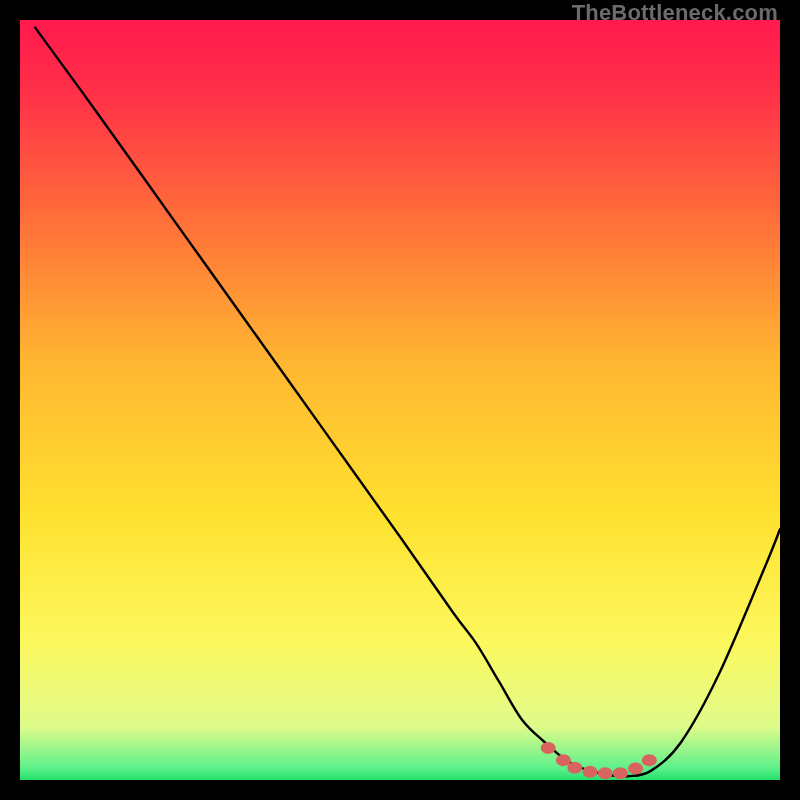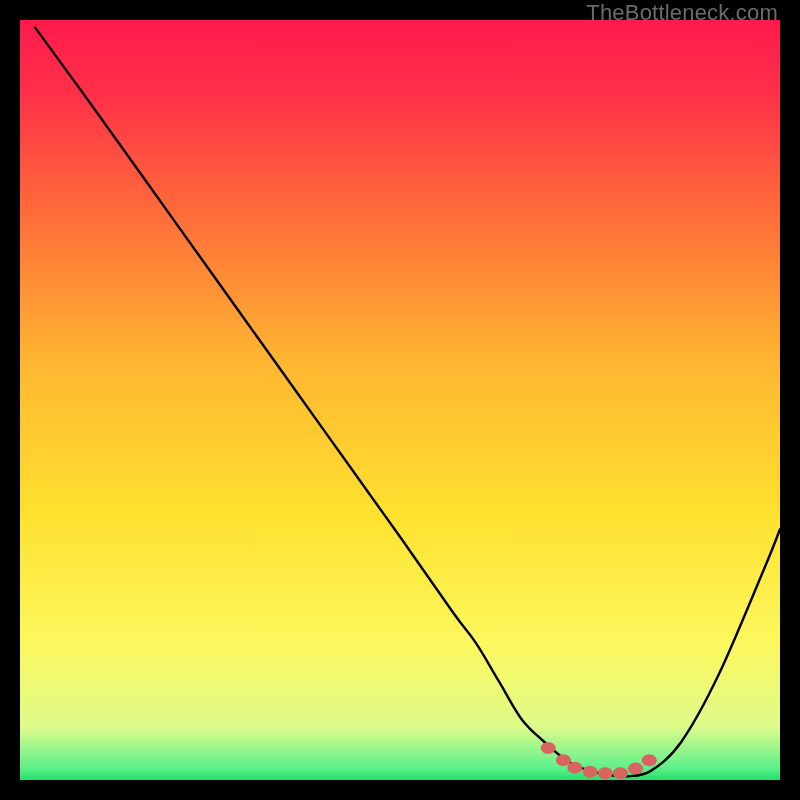"TheBottleneck.com" .watermark { font-weight: 400 -> 700 }
